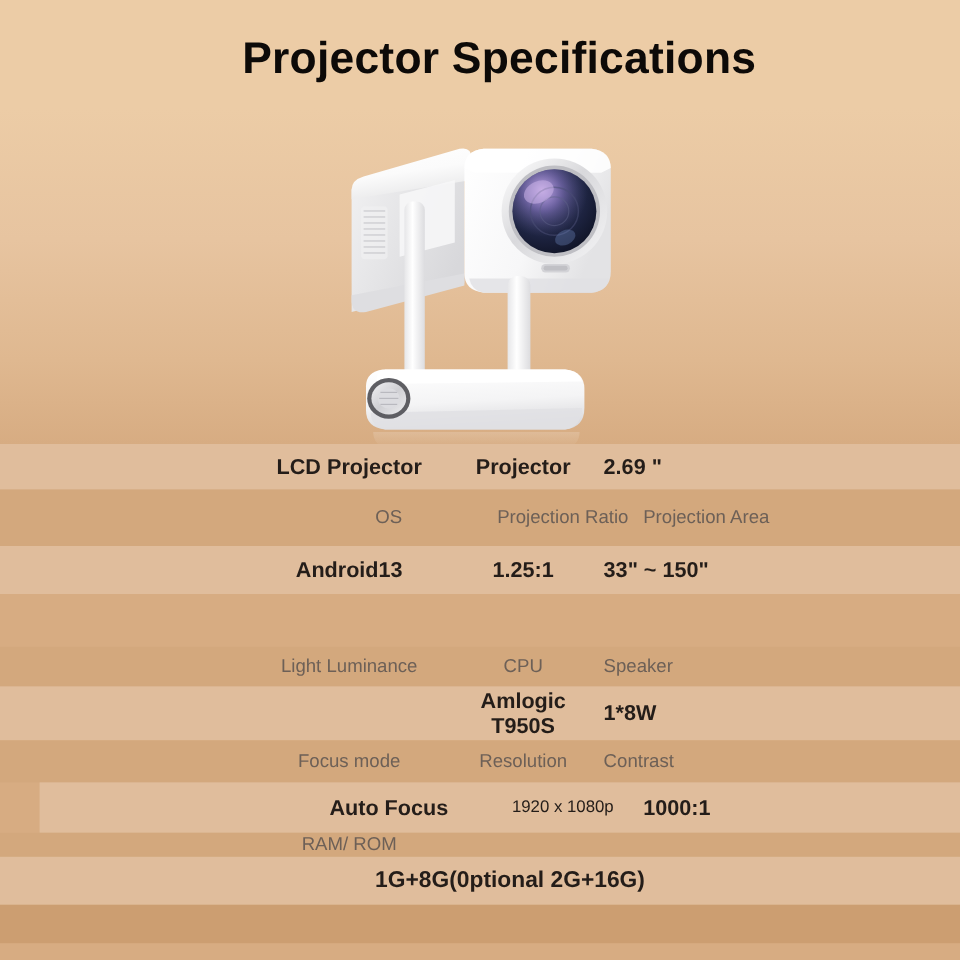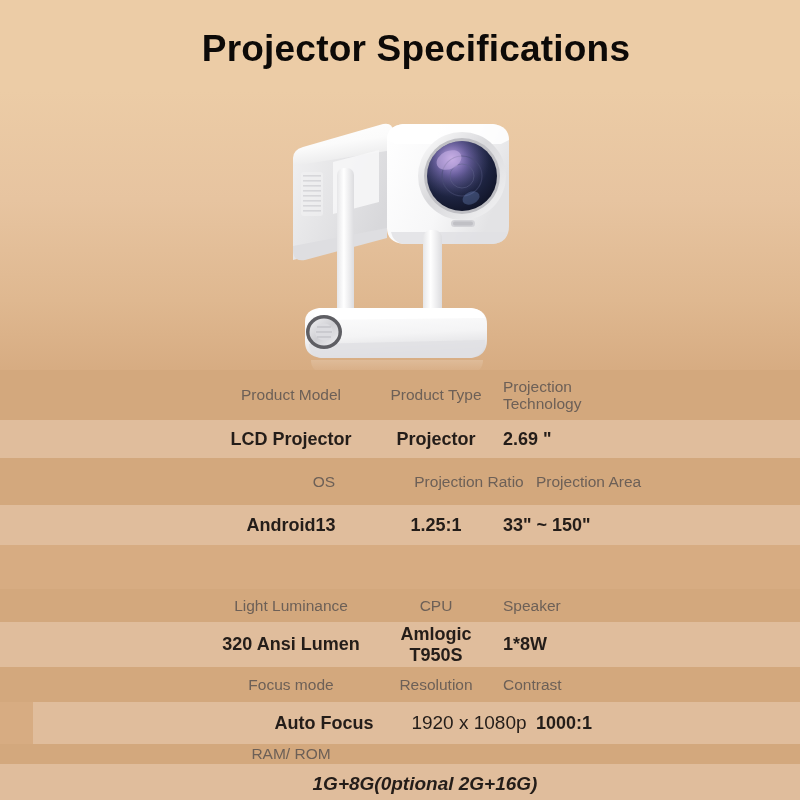"Product Model" div.spec-row { html: <div> <div> <div> <span>Product Model</span> </div> <div> <span>Product Type</span> </div> <div> <span>Projection Technology</span> </div> </div> </div> -> none }
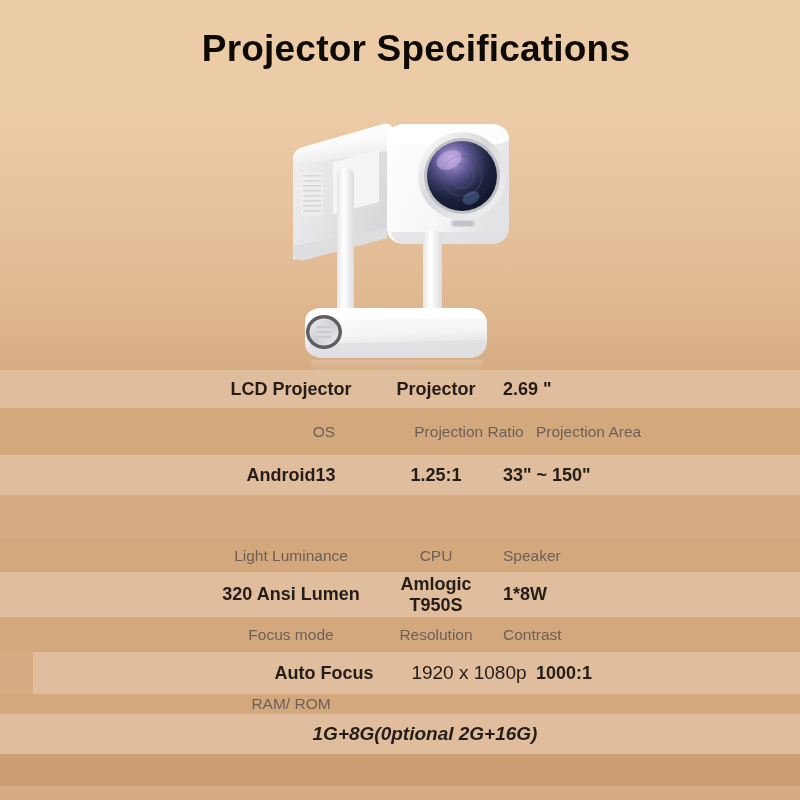"320 Ansi Lumen" div.cell { html: <div> <span>320 Ansi Lumen</span> </div> -> none }
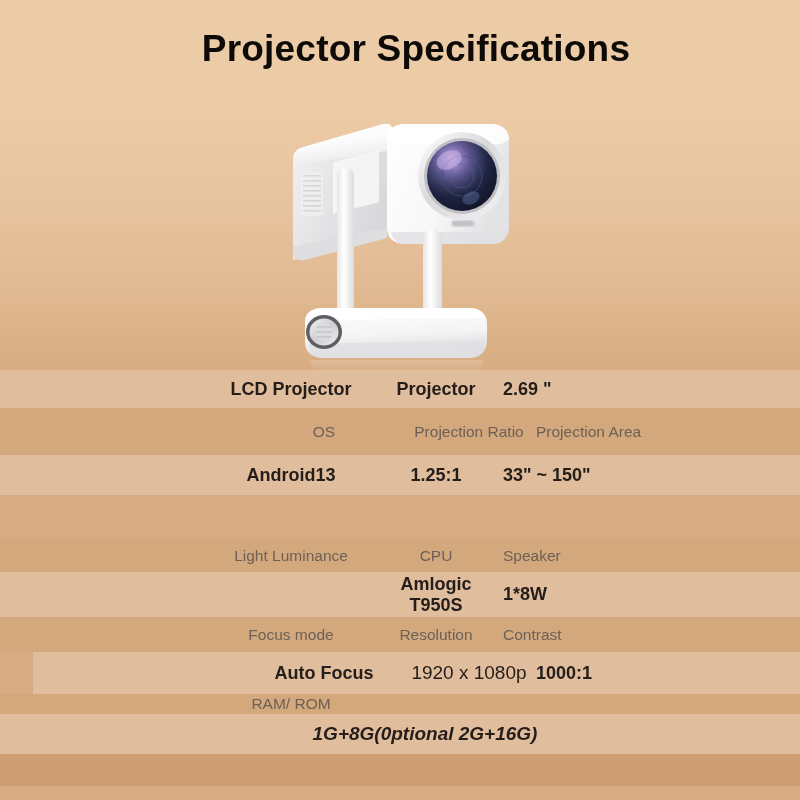"1920 x 1080p" .val-text.light { font-size: 19px -> 14px }
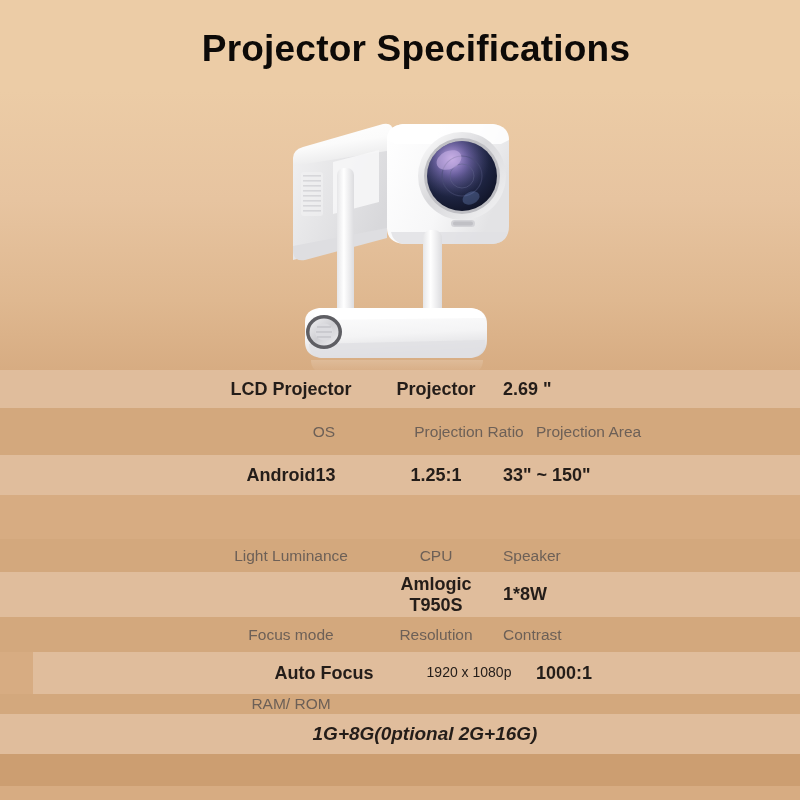"1G+8G(0ptional 2G+16G)" div.spec-row { font-style: italic -> none }
